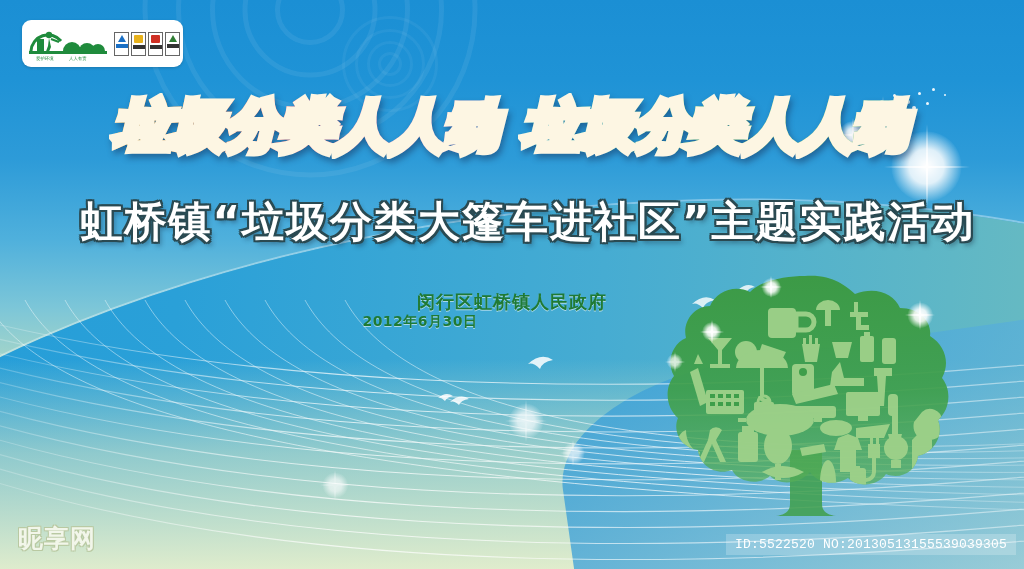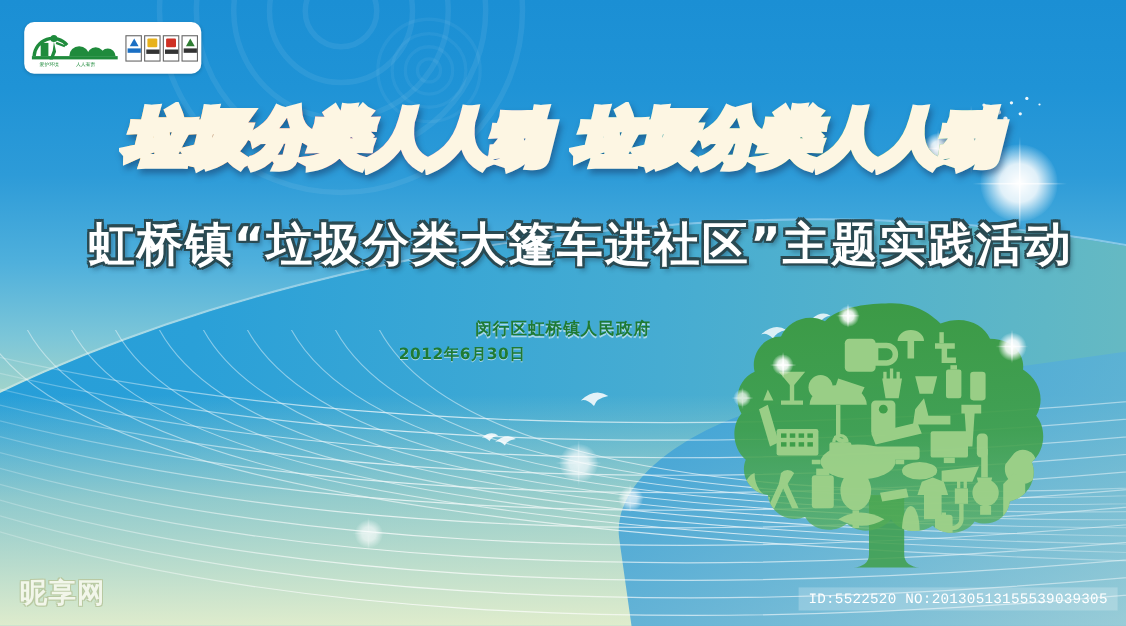"闵行区虹桥镇人民政府" .org { font-size: 15px -> 18px }
